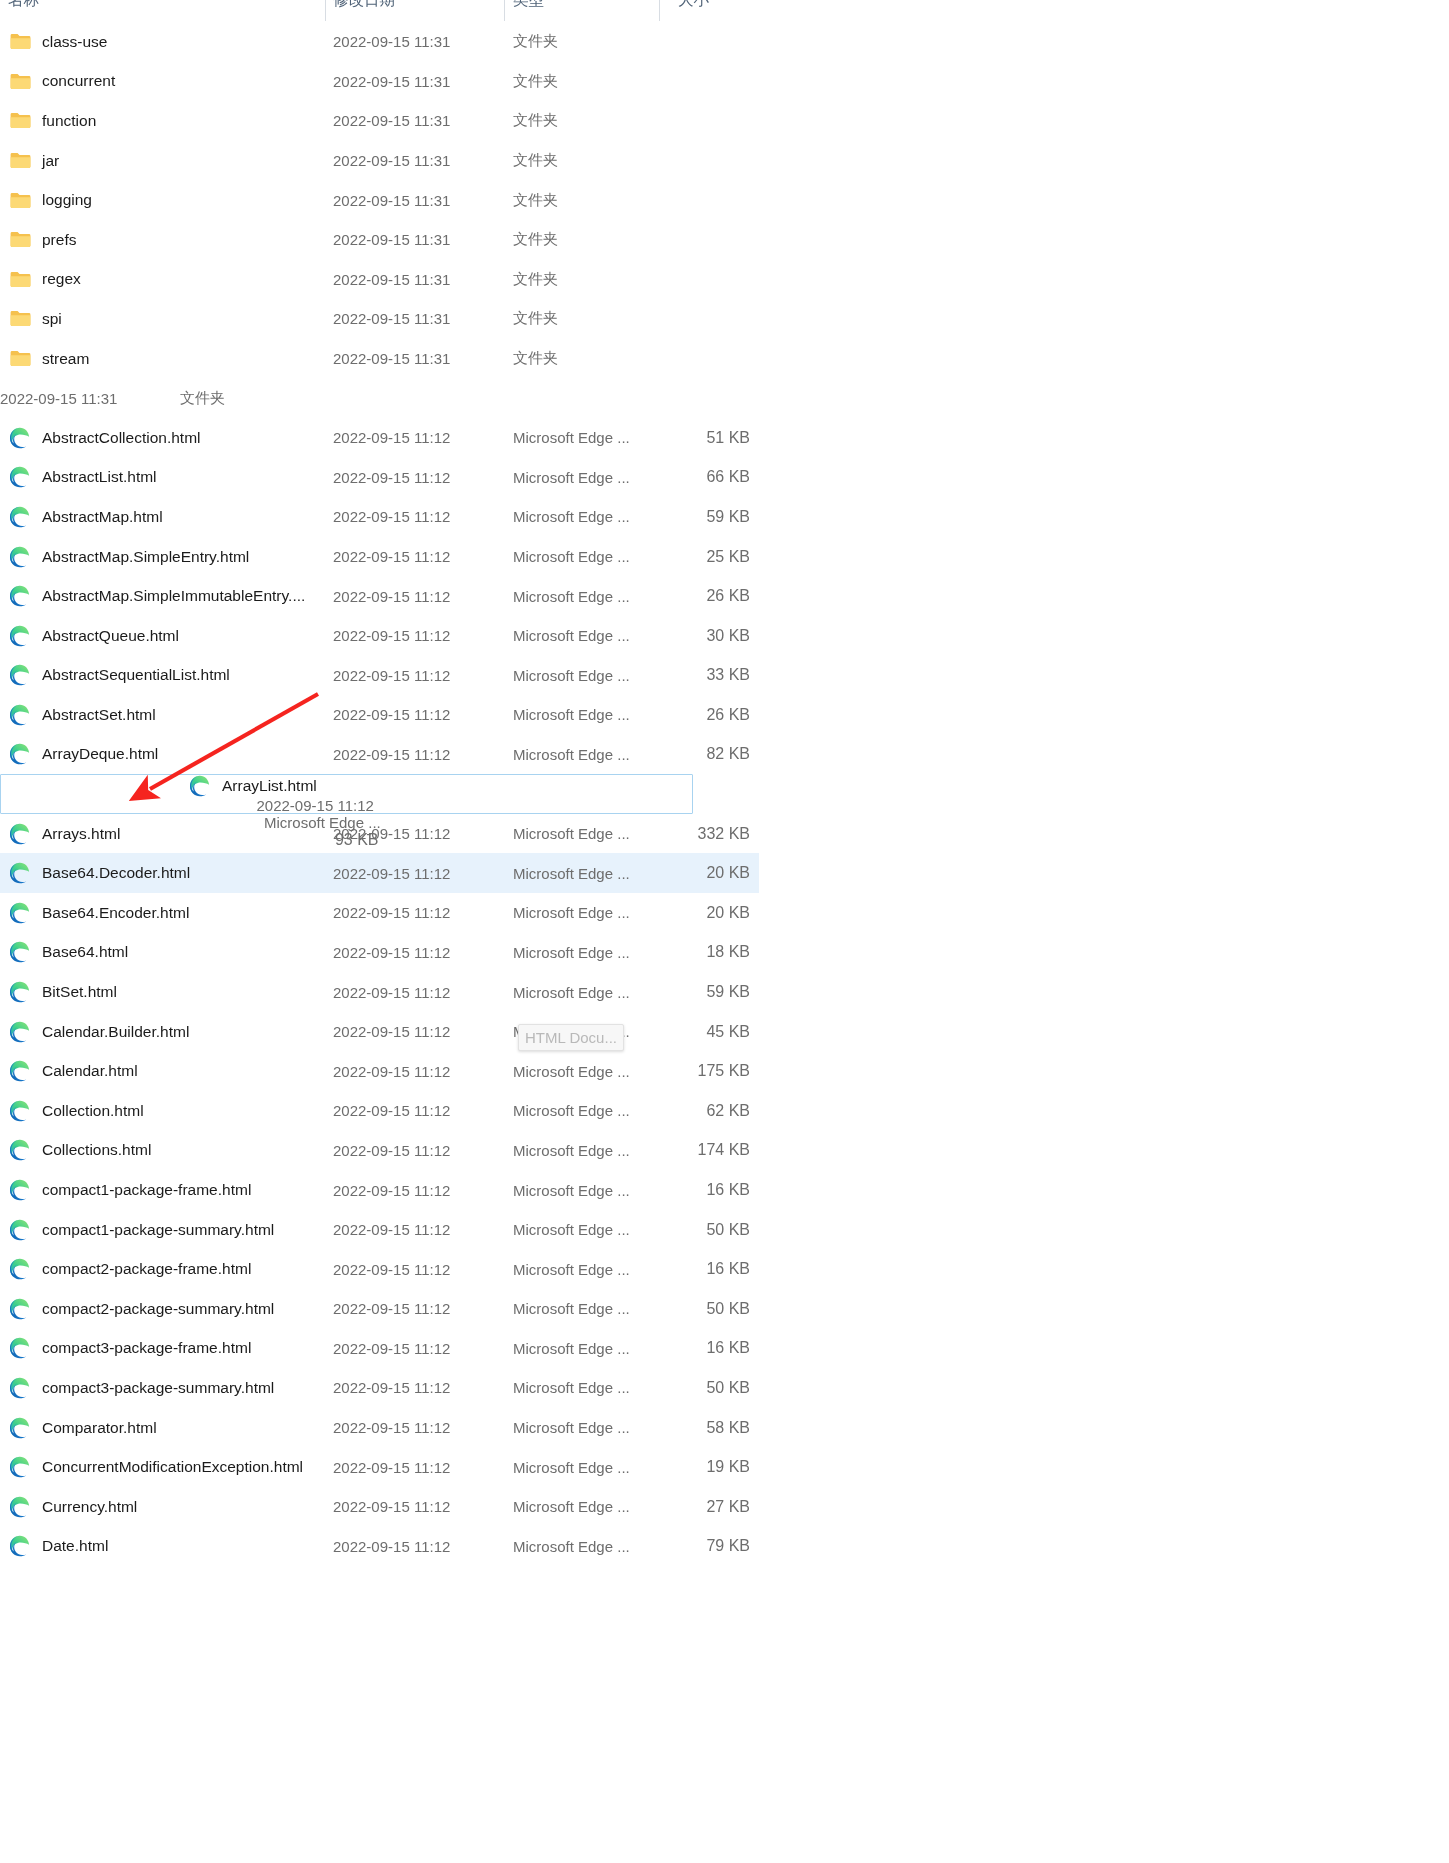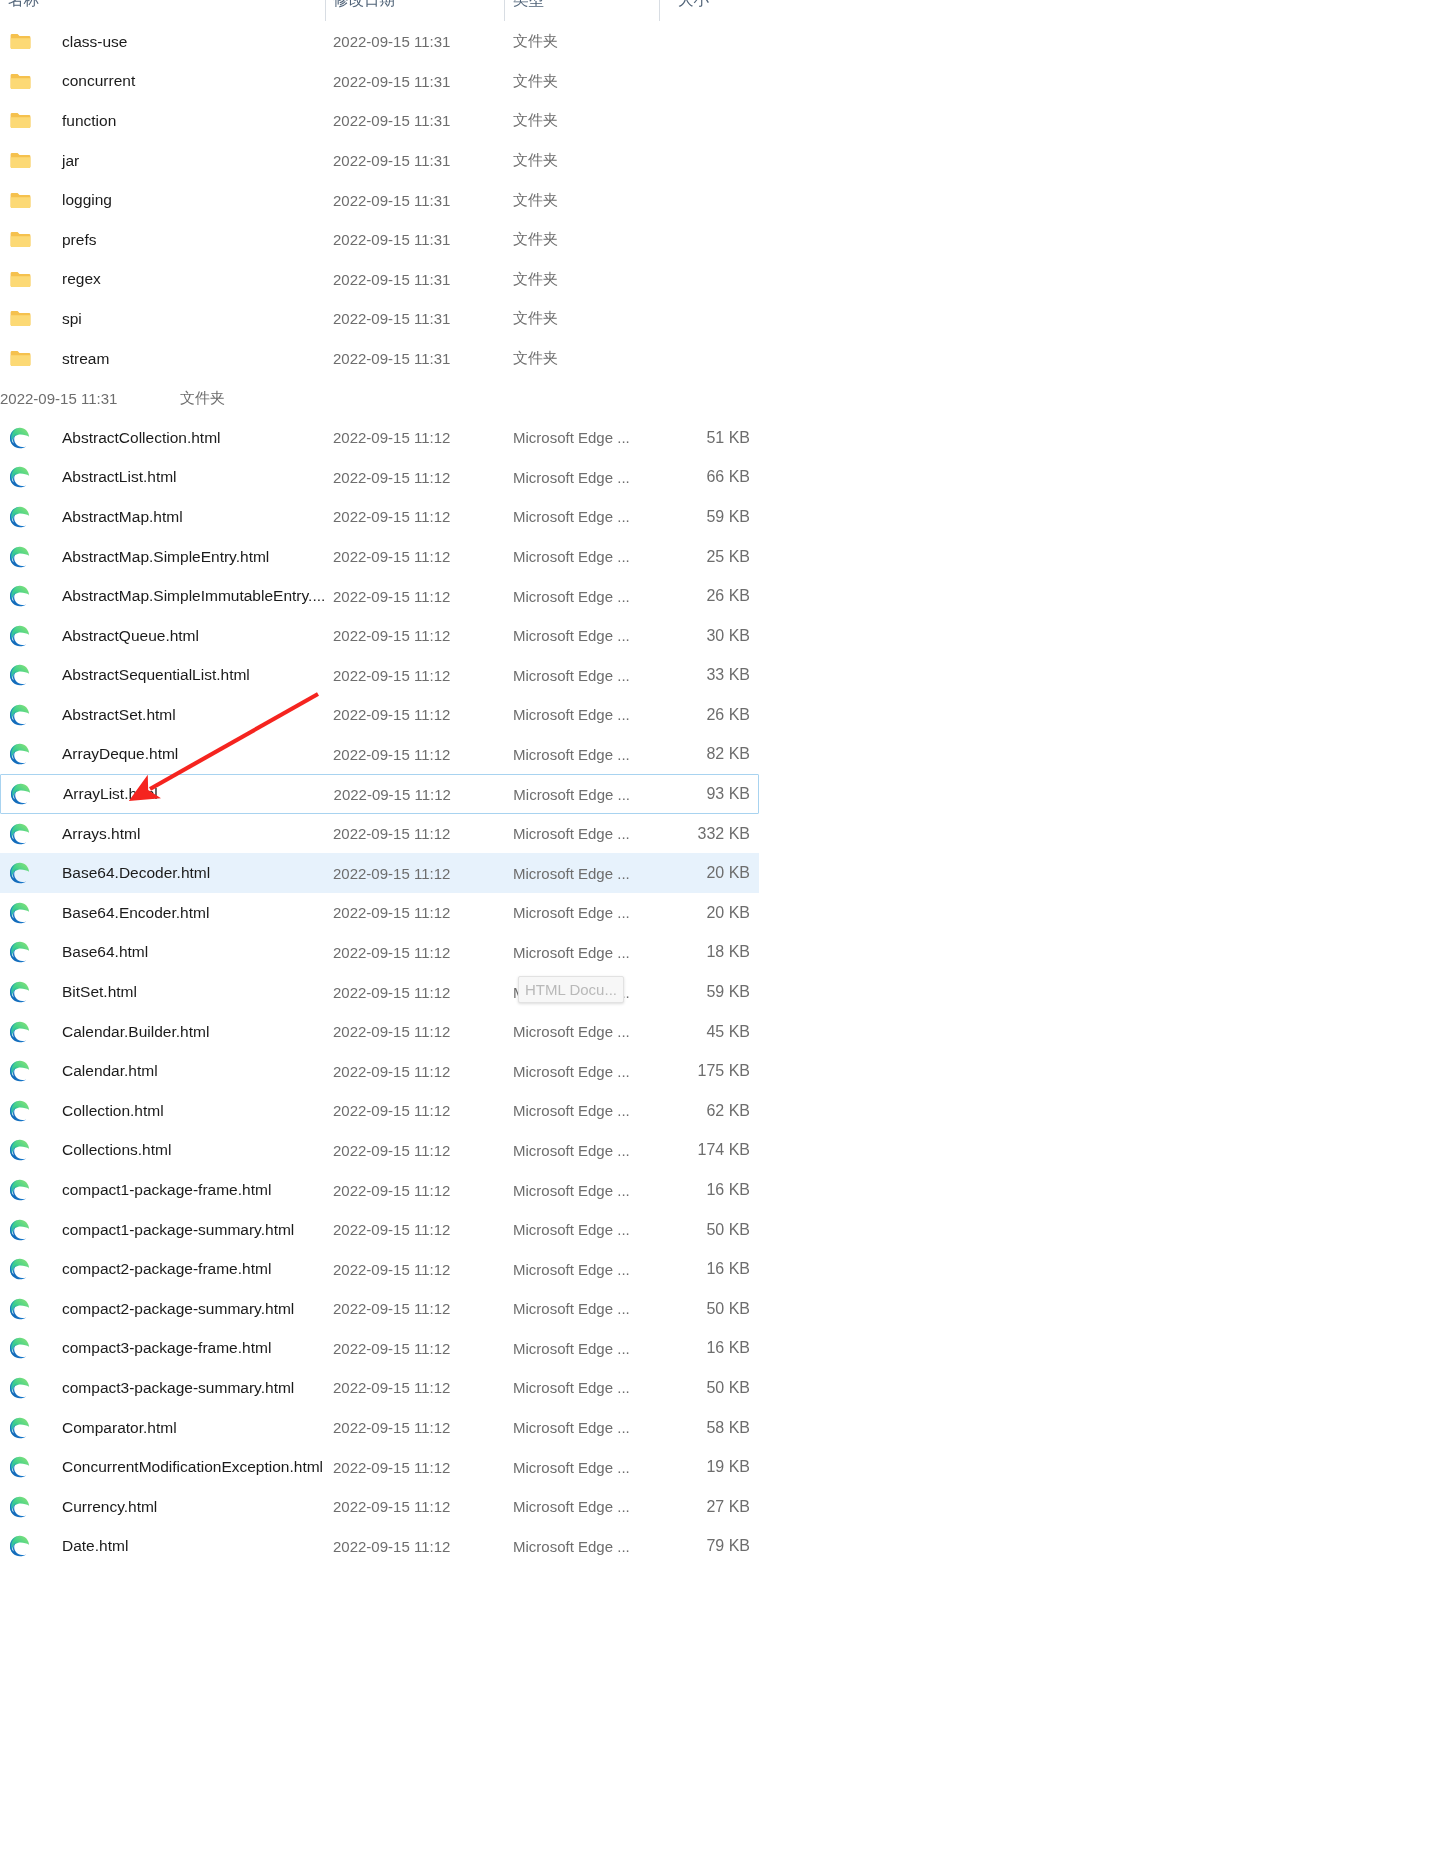"class-use" .file-row .col-name { gap: 20px -> none }
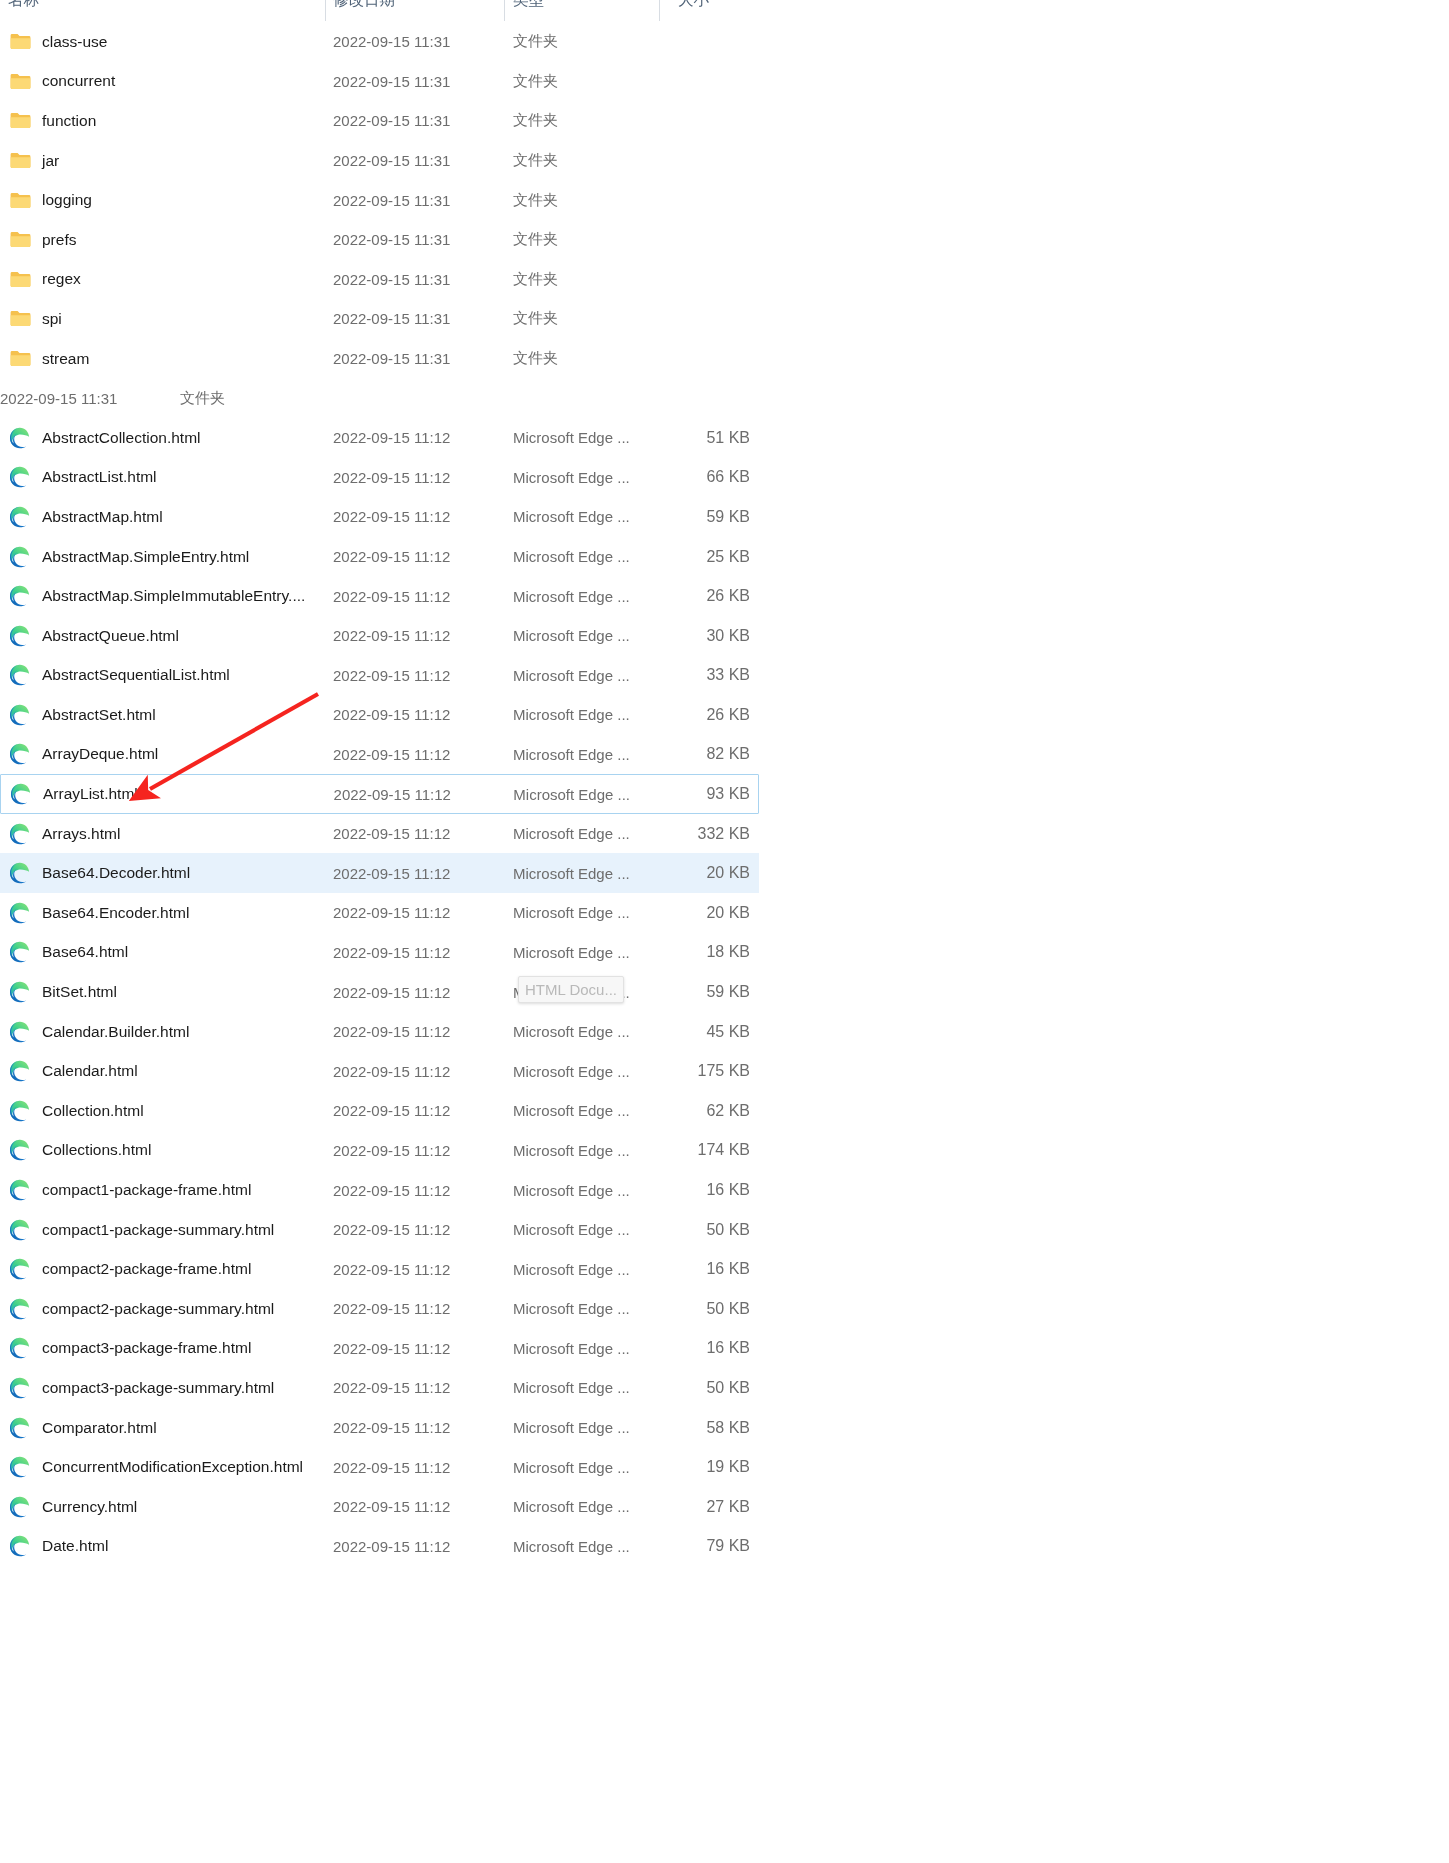"ArrayList.html" .file-row.focused { flex-direction: none -> column; width: 759px -> 693px }
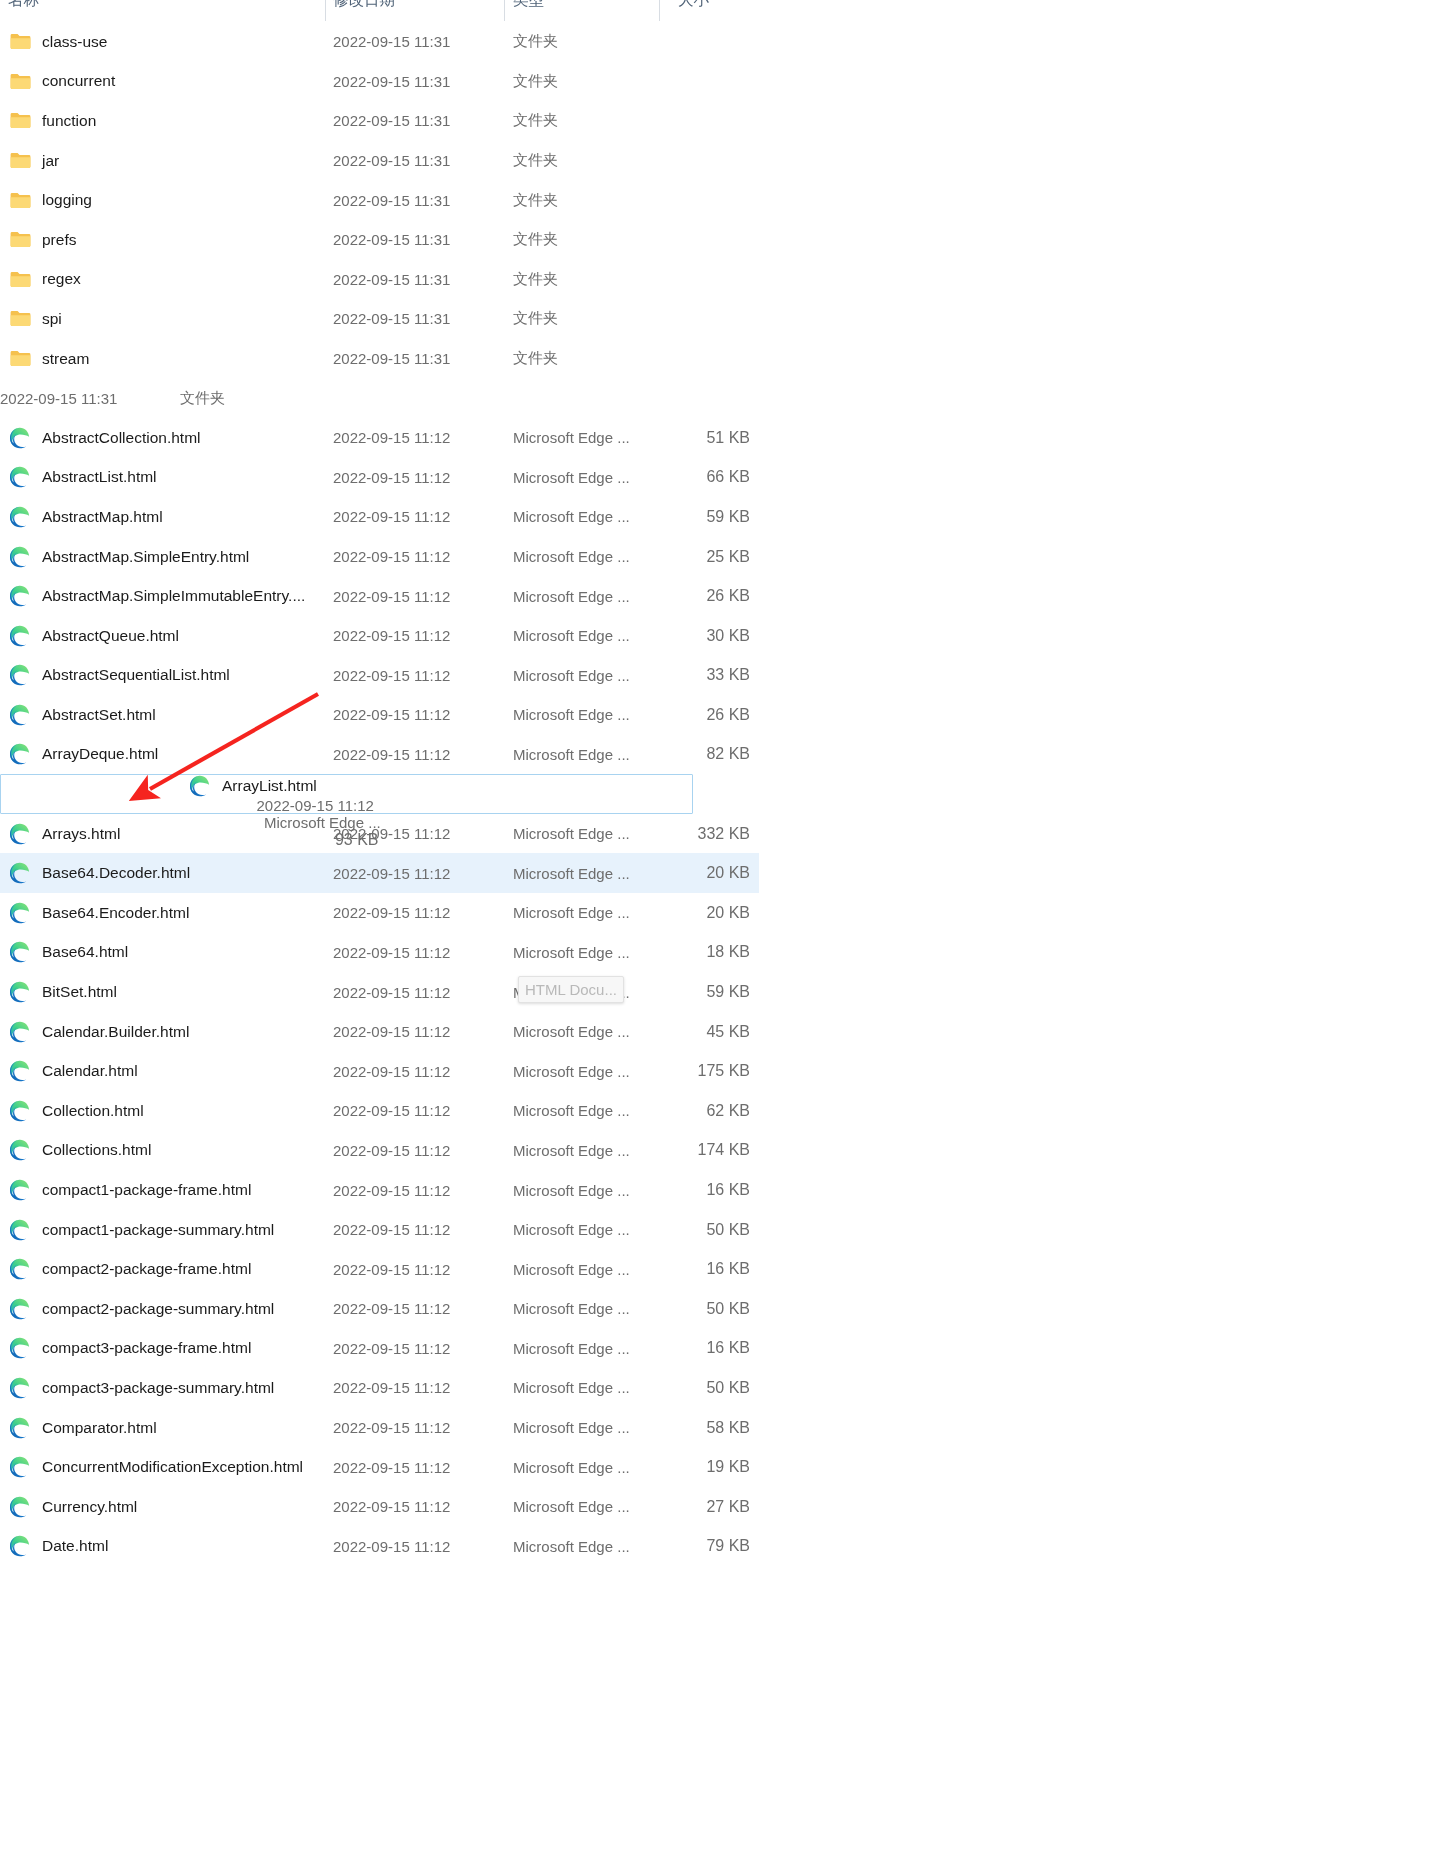"HTML Docu..." #type-tooltip { top: 976px -> 1024px }
